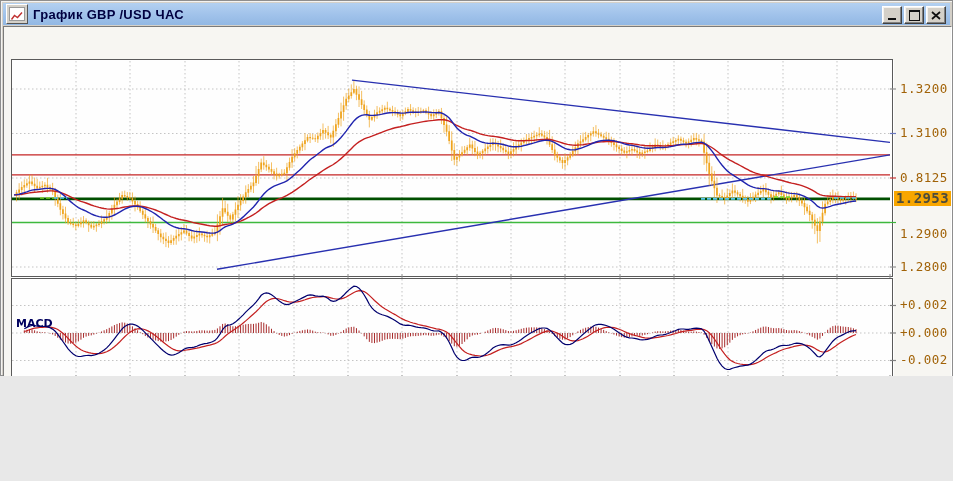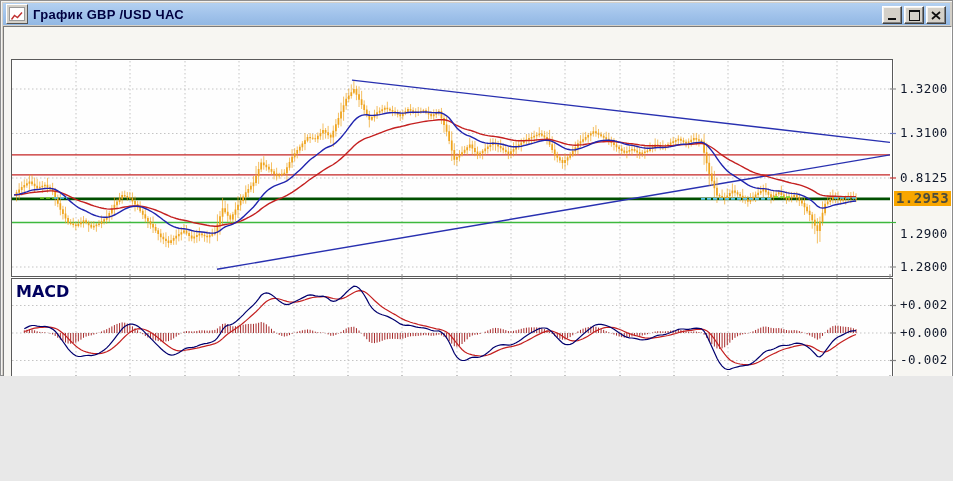"1.3200" .axlab { color: #0f172a -> #a16207 }
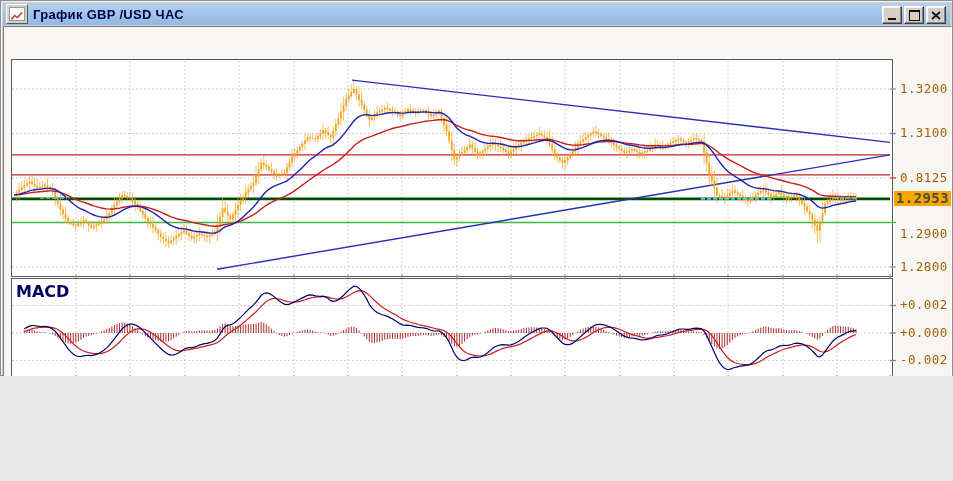"MACD" .plabel { font-size: 16px -> 11px; margin-top: none -> 35px }
